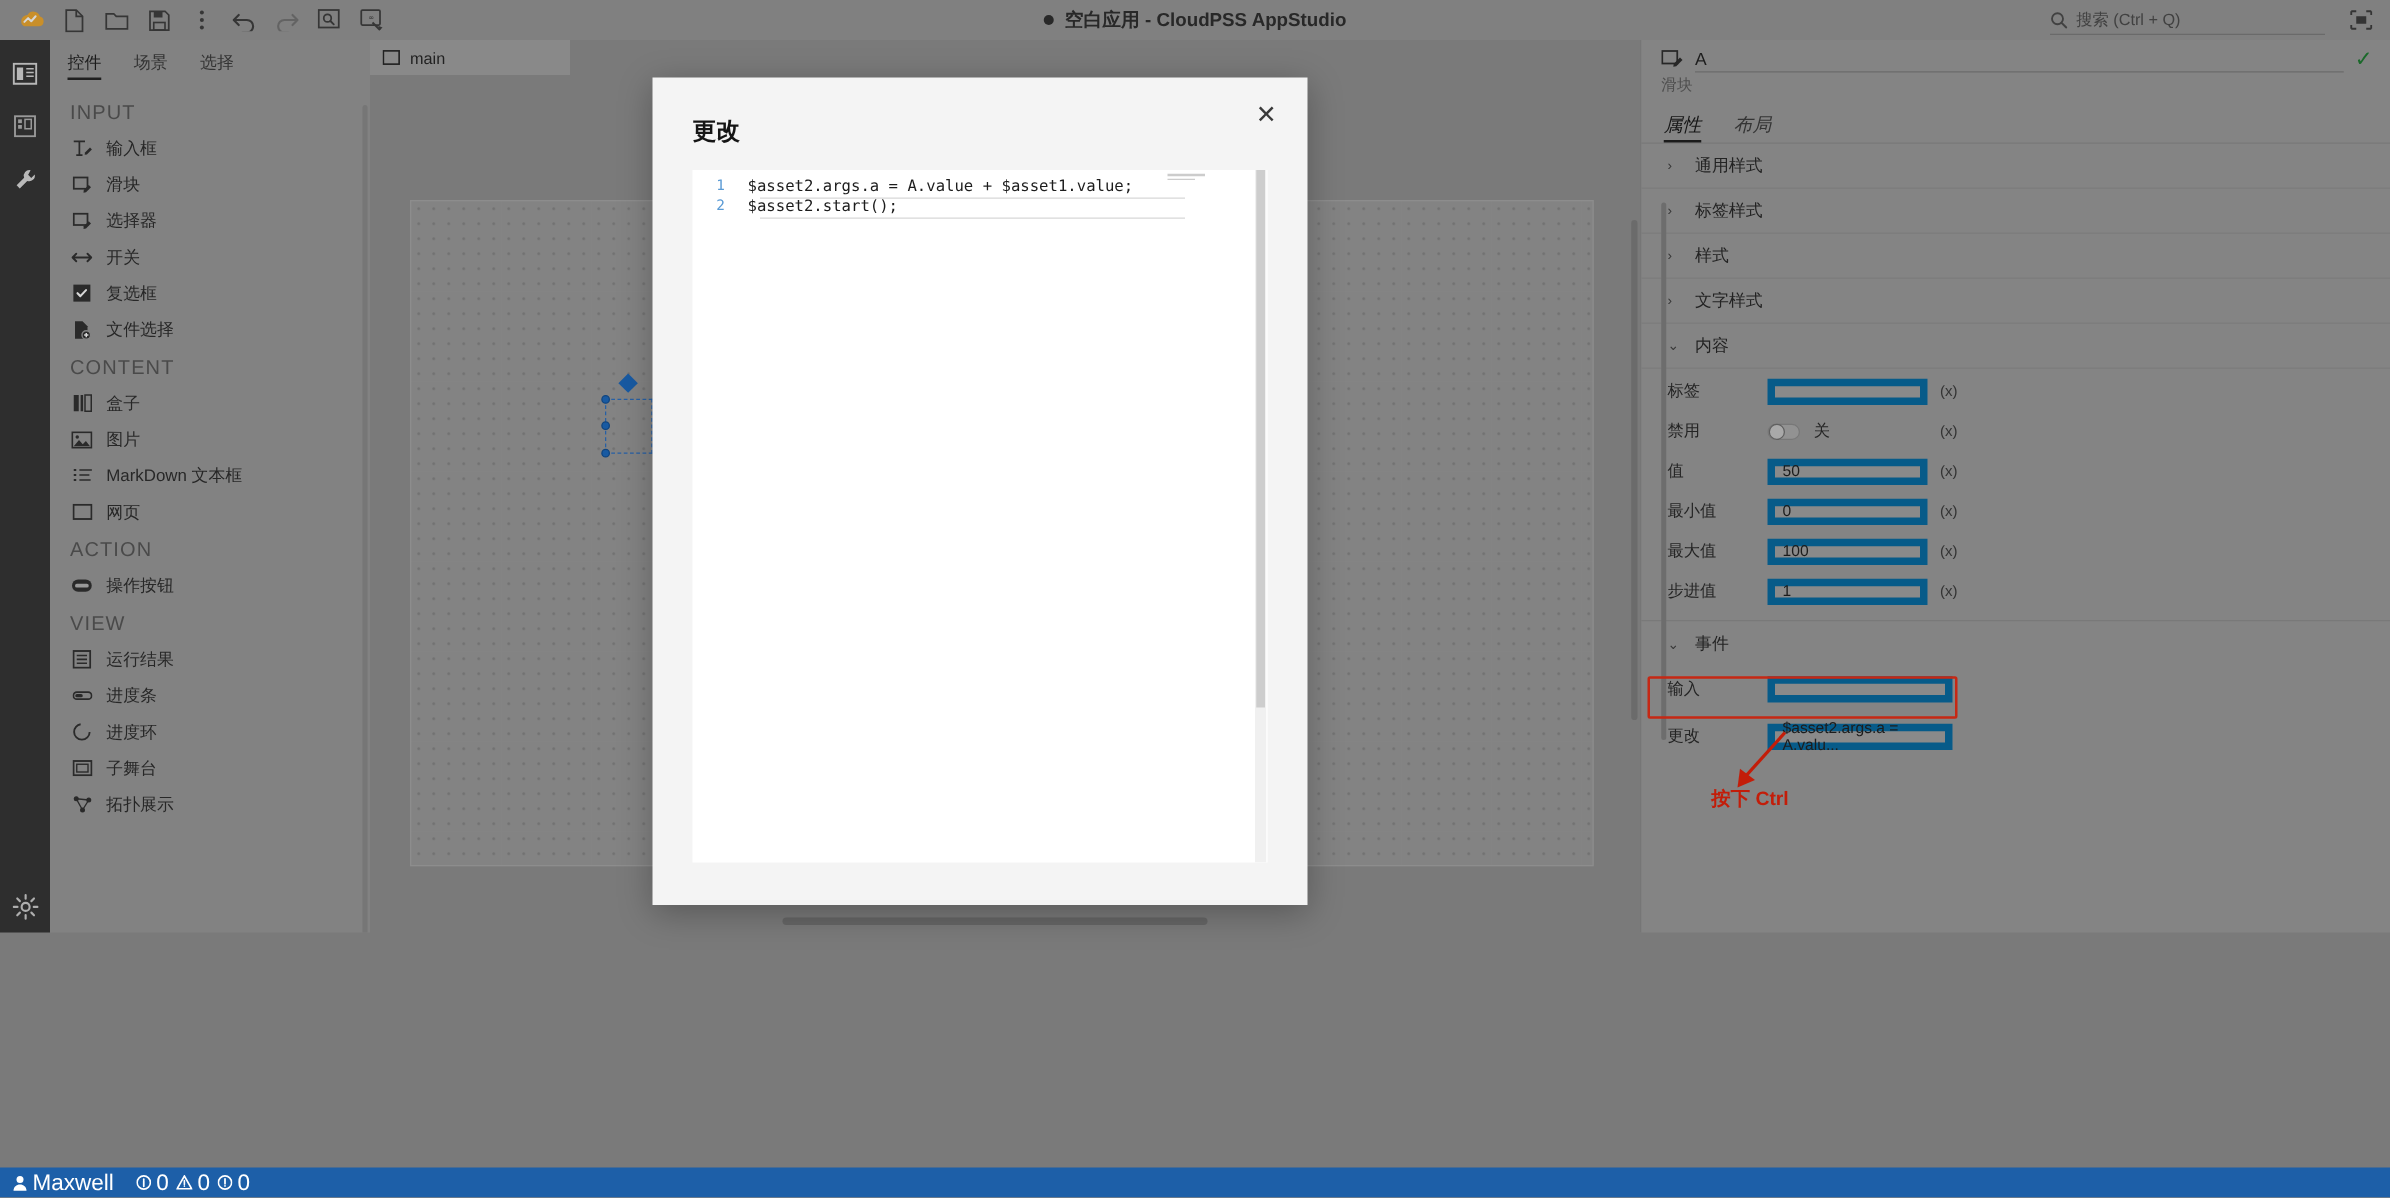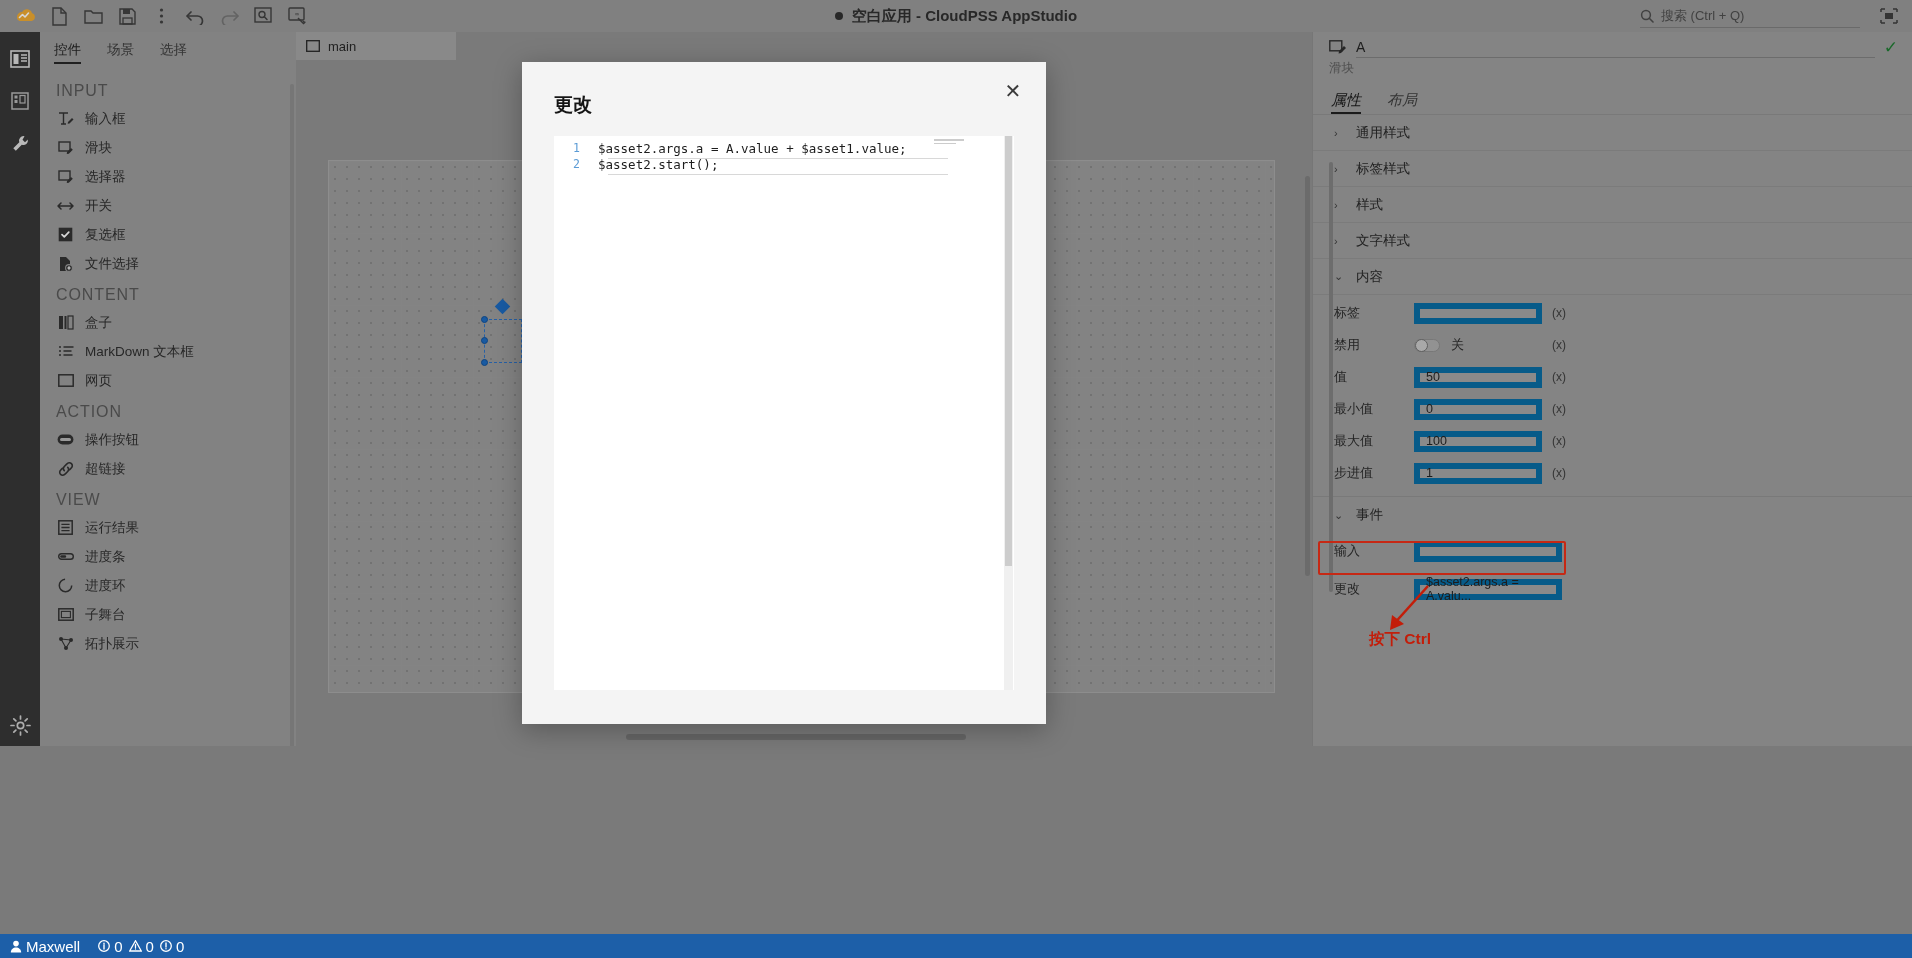"图片" div.lp-row { html: none -> <div> <span> <svg> <rect></rect> <circle></circle> <path></path> </svg> </span> <span>图片</span> </div> }
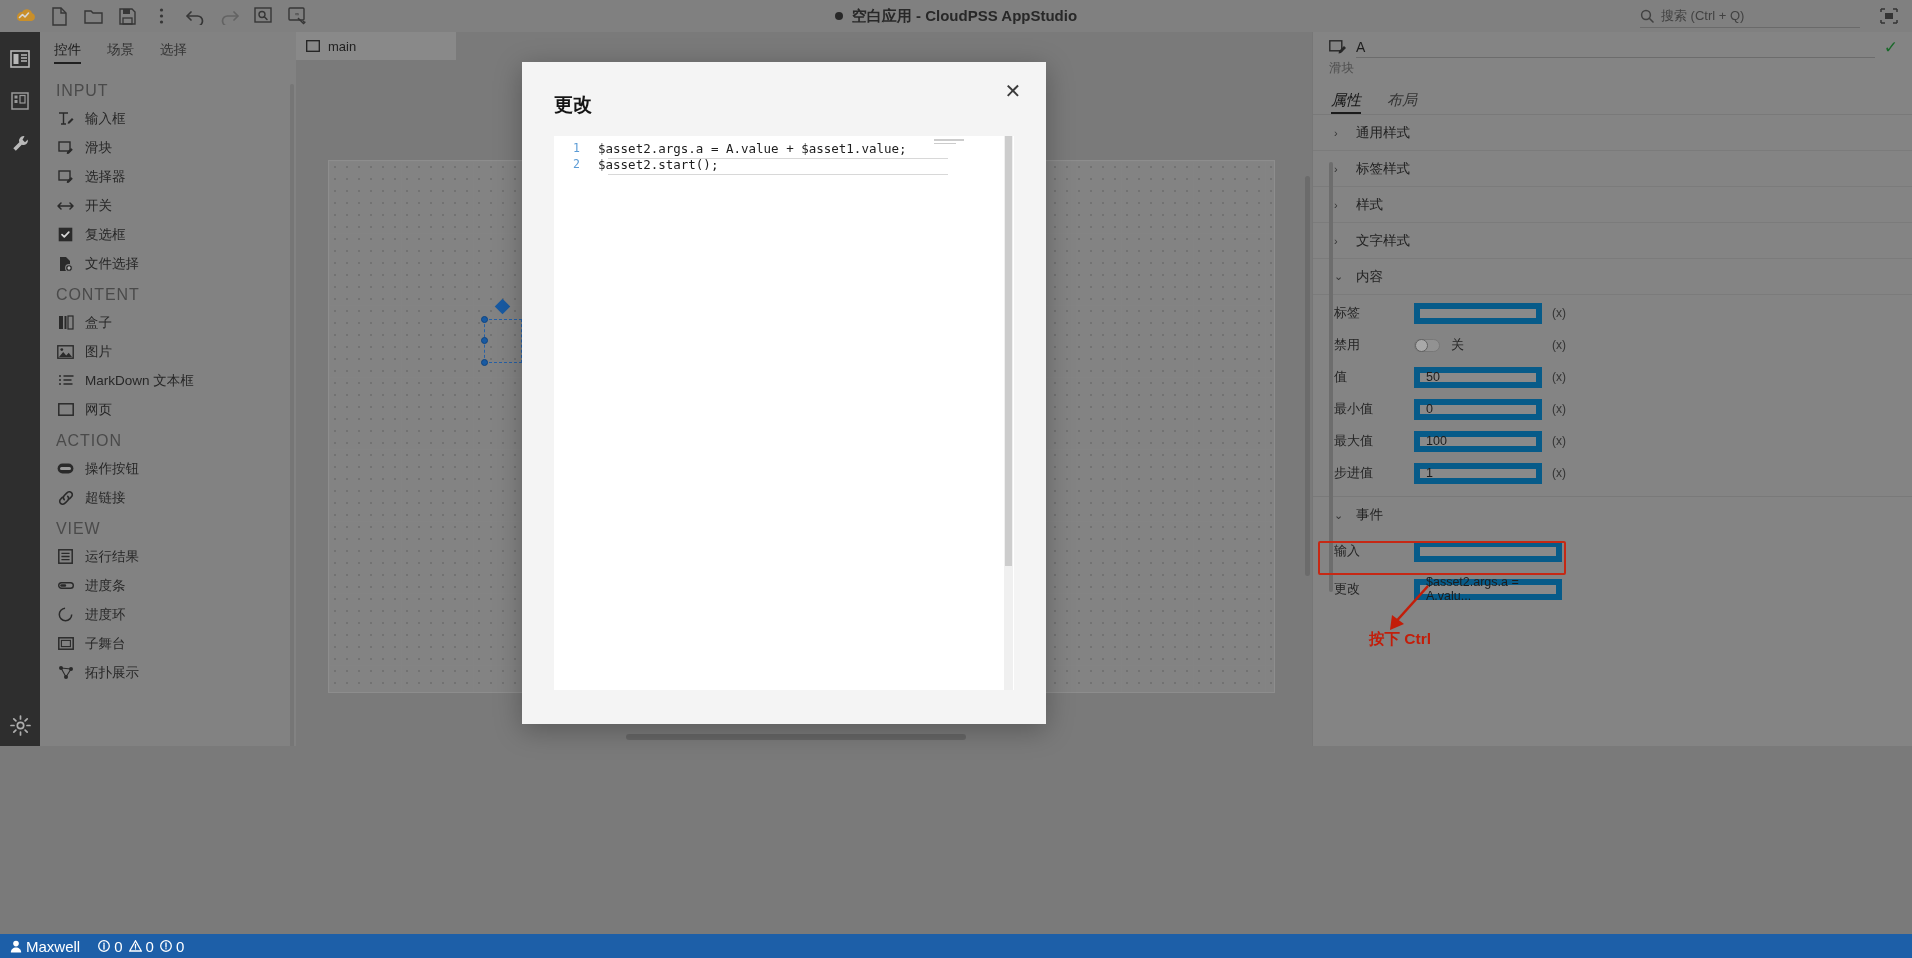"超链接" div.lp-row { html: <div> <span> <svg> <path></path> <path></path> </svg> </span> <span>超链接</span> </div> -> none }
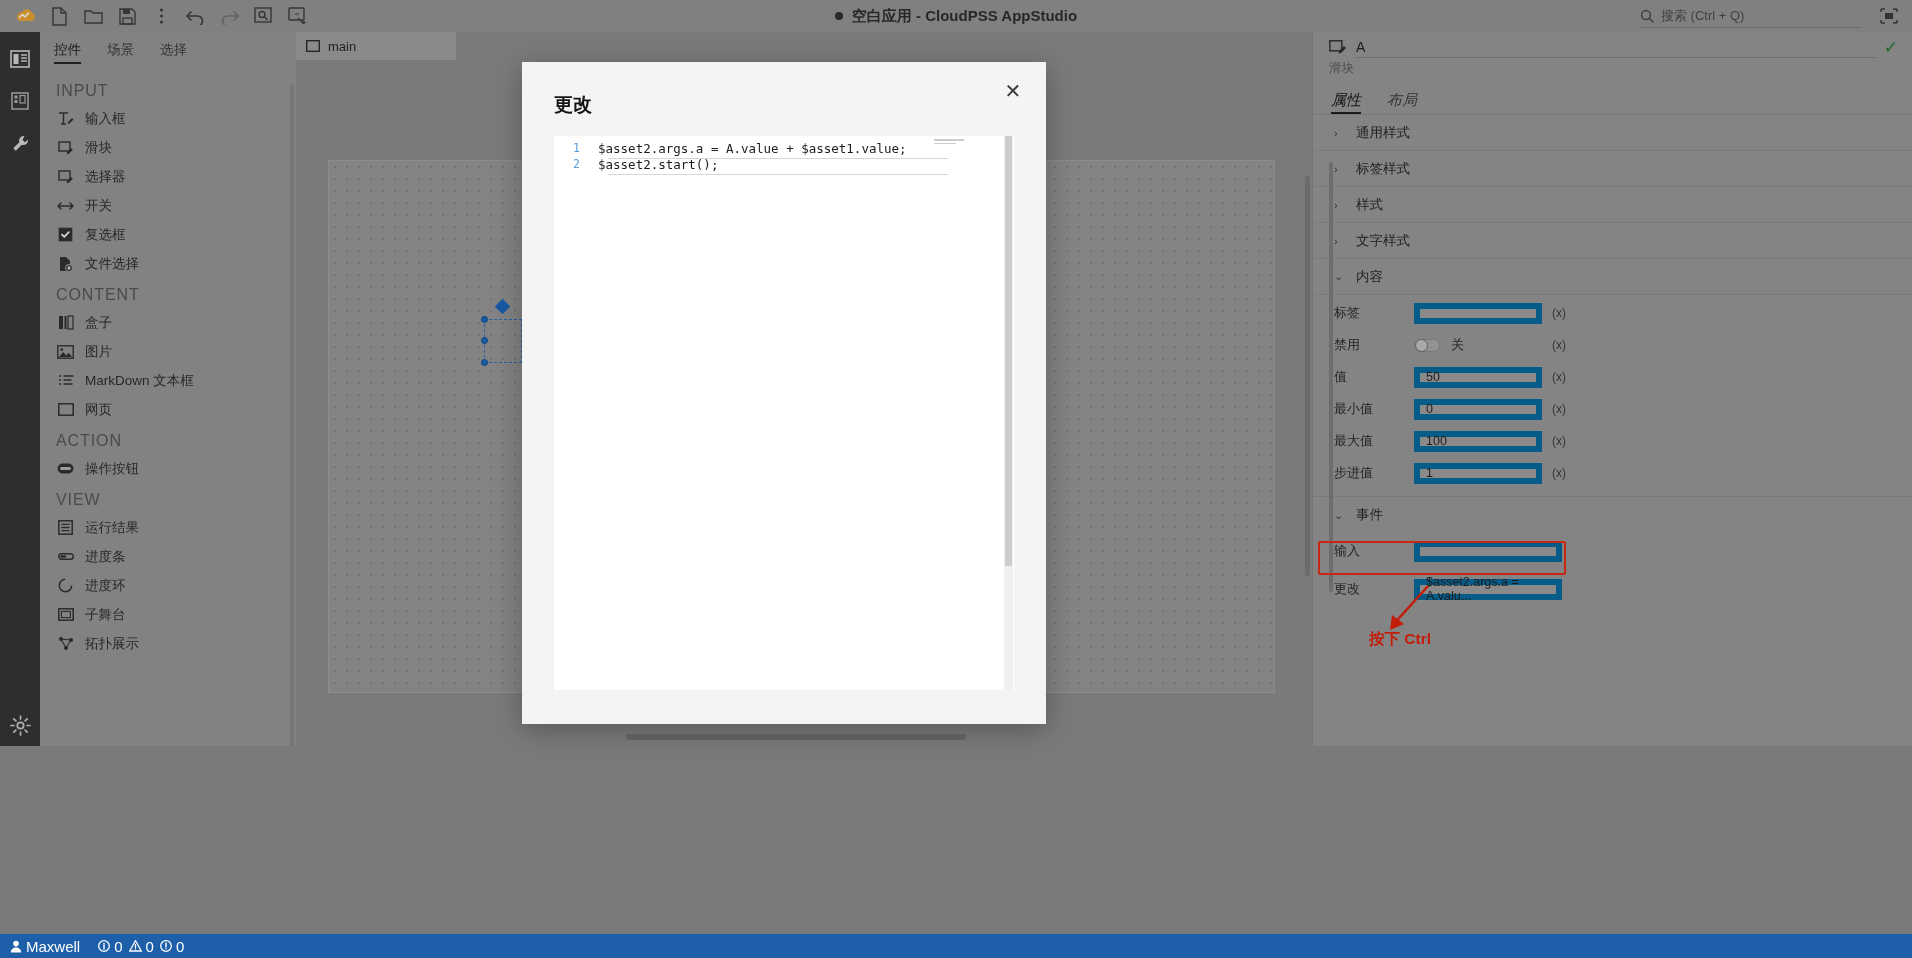"Maxwell" .statusbar { font-size: 15px -> 18px }
